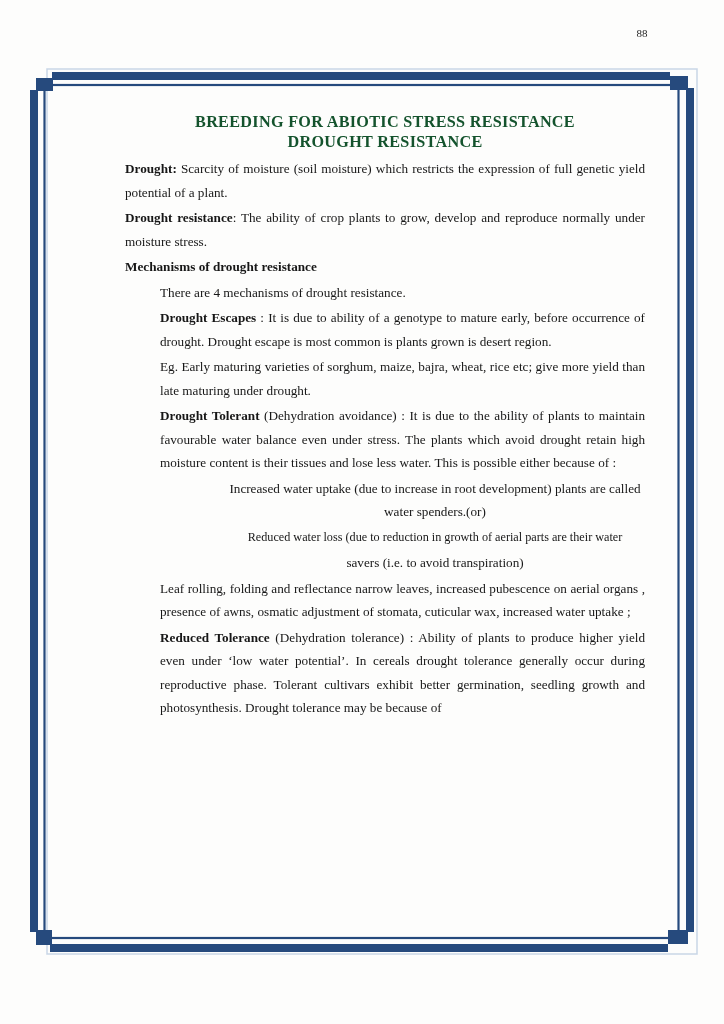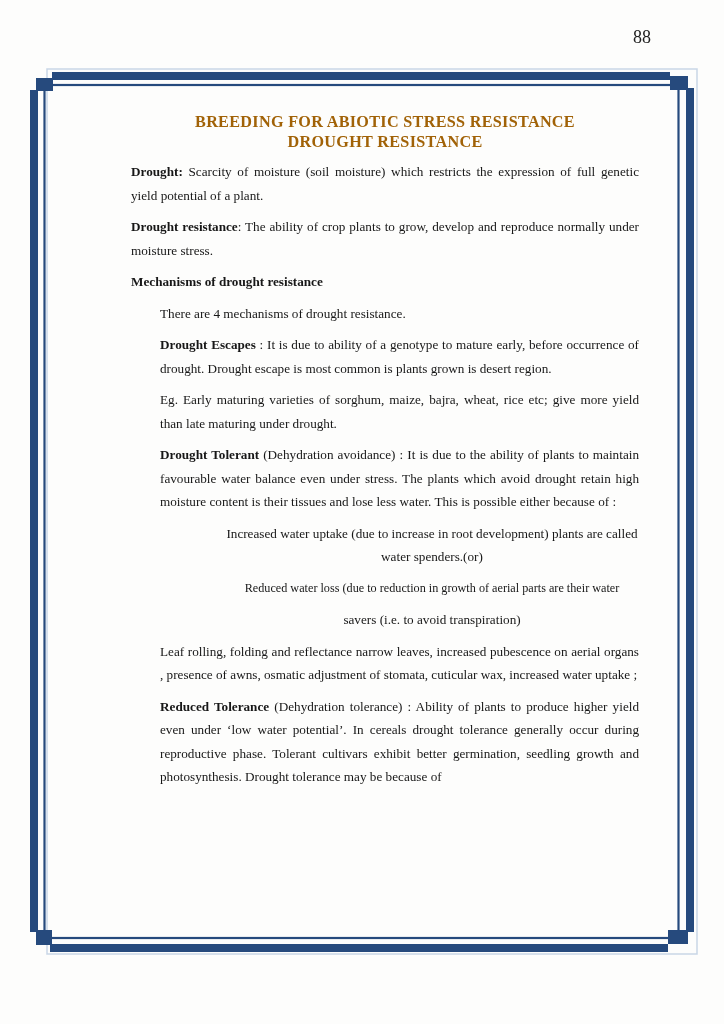"88" .page-number { font-size: 18px -> 11px }
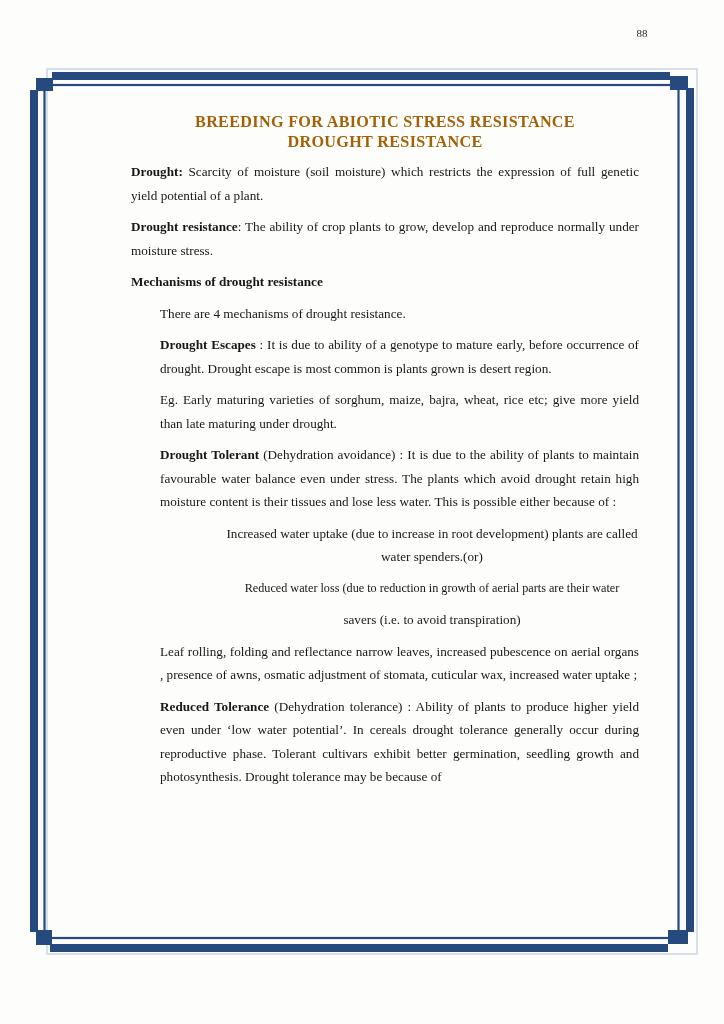"BREEDING FOR ABIOTIC STRESS RESISTANCE" .title { color: #a16207 -> #14532d }
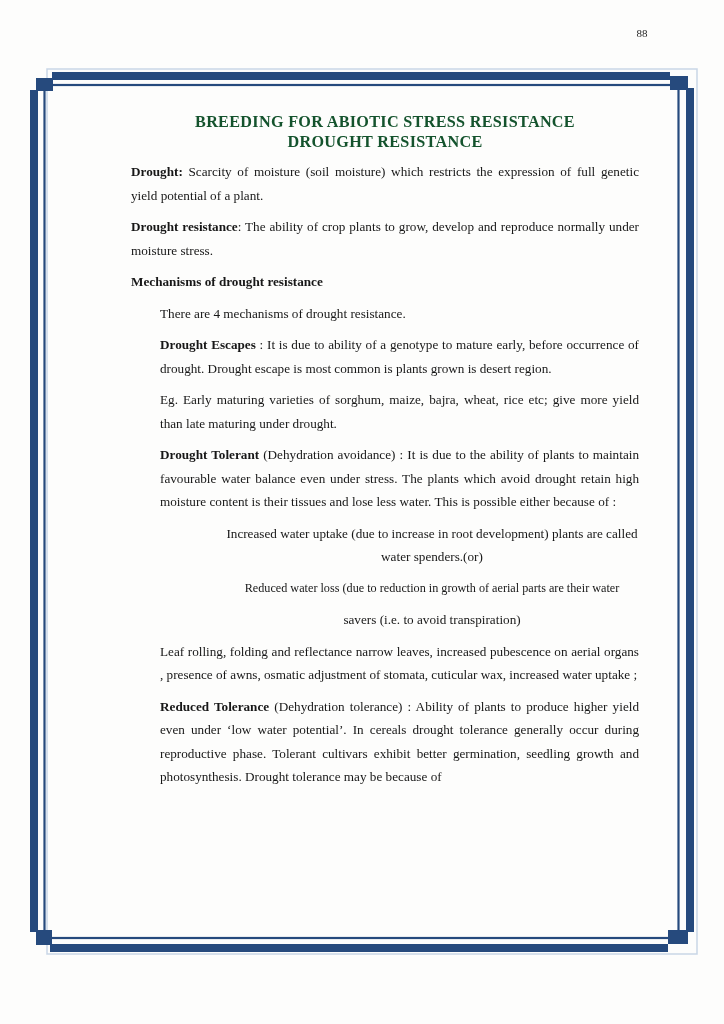"Drought: Scarcity of moisture (soil" .p { margin: 8px -> 2px }
